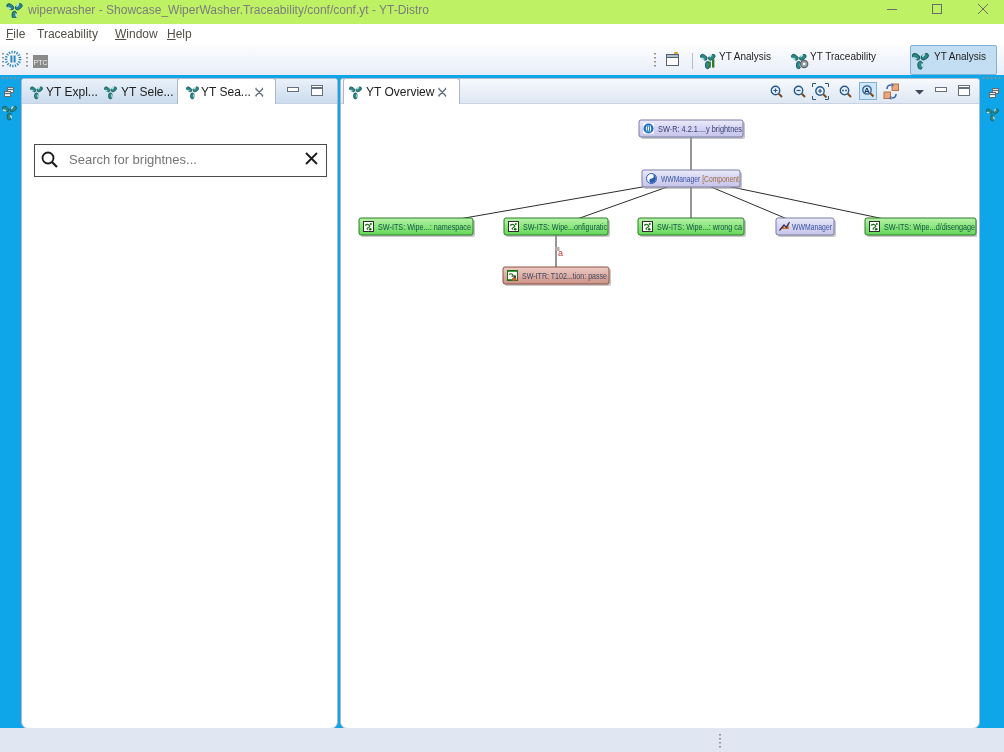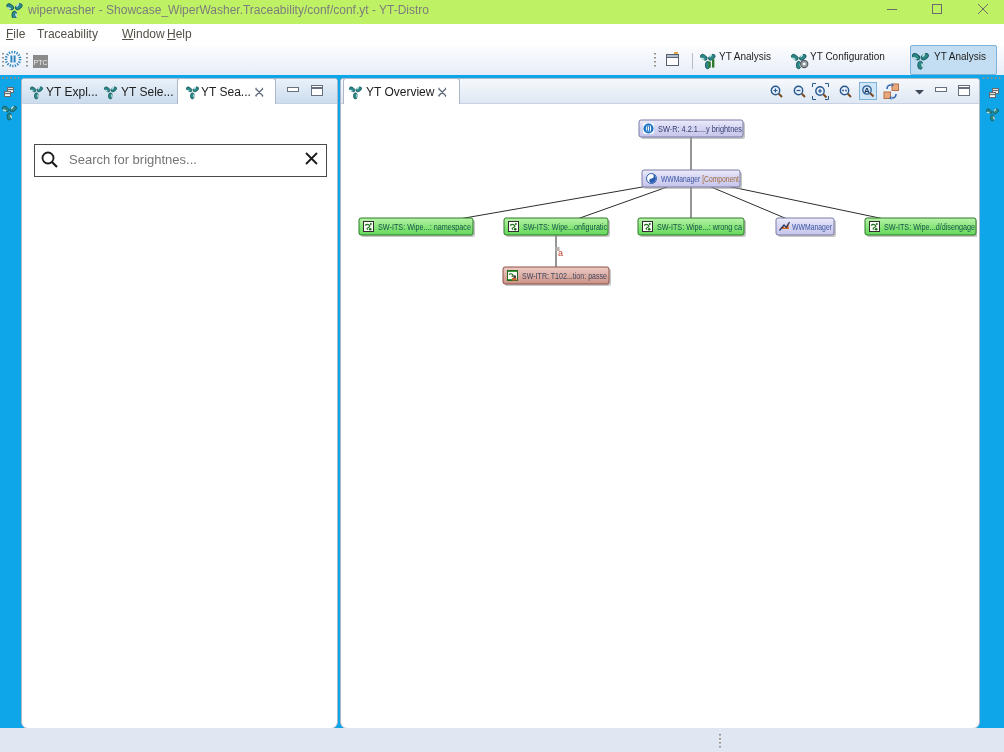"Window" div.menu { left: 122px -> 115px }
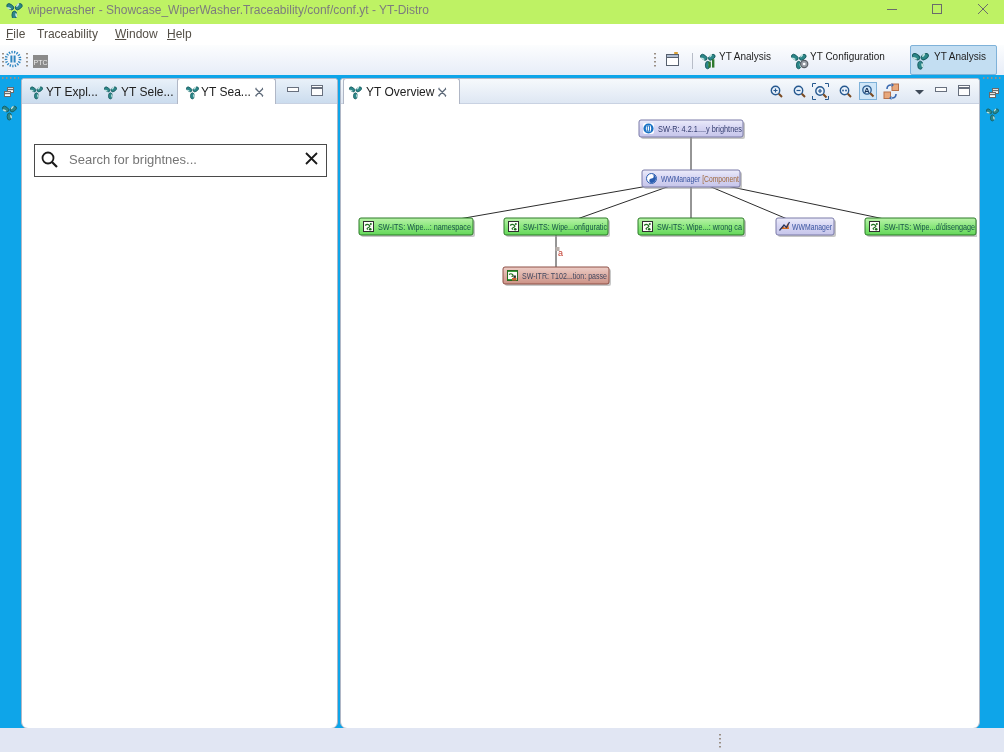"YT Configuration" div.persp { text: Configuration -> Traceability }
